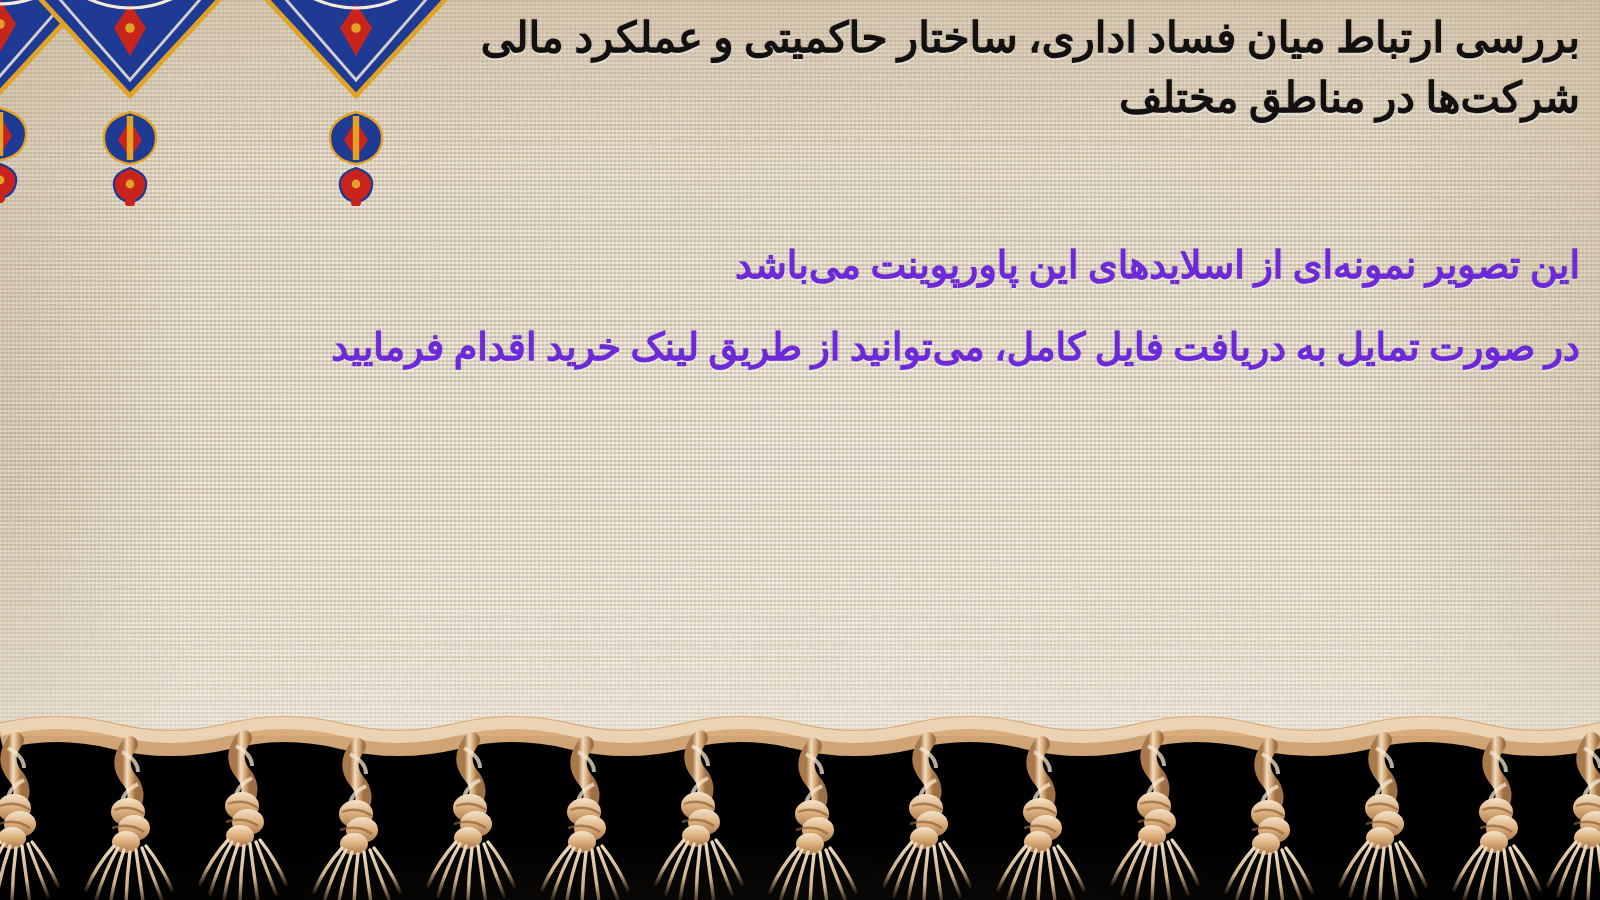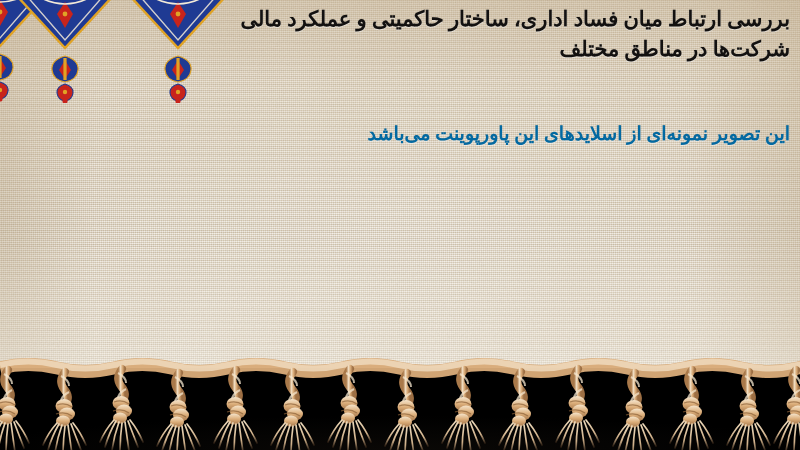"این تصویر نمونه‌ای از اسلایدهای" .body-block { color: #0369a1 -> #6d28d9 }
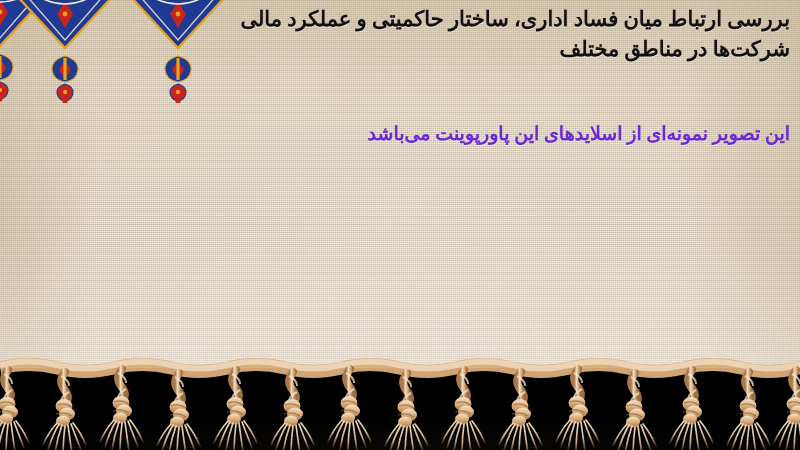"در صورت تمایل به دریافت" span.bl { html: none -> <span>در صورت تمایل به دریافت فایل کامل، می‌توانید از طریق لینک خرید اقدام فرمایید</span> }
